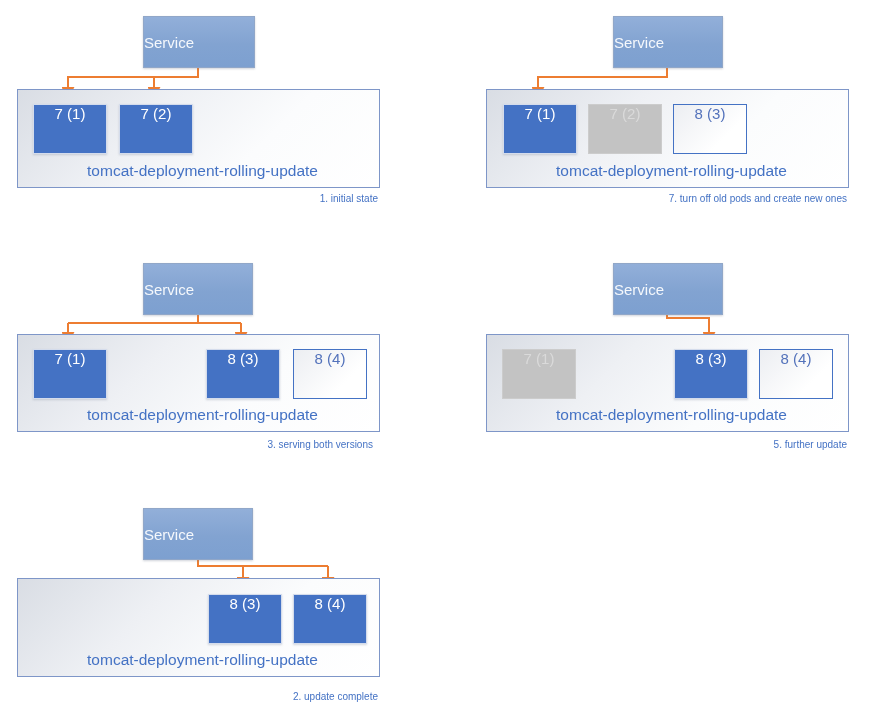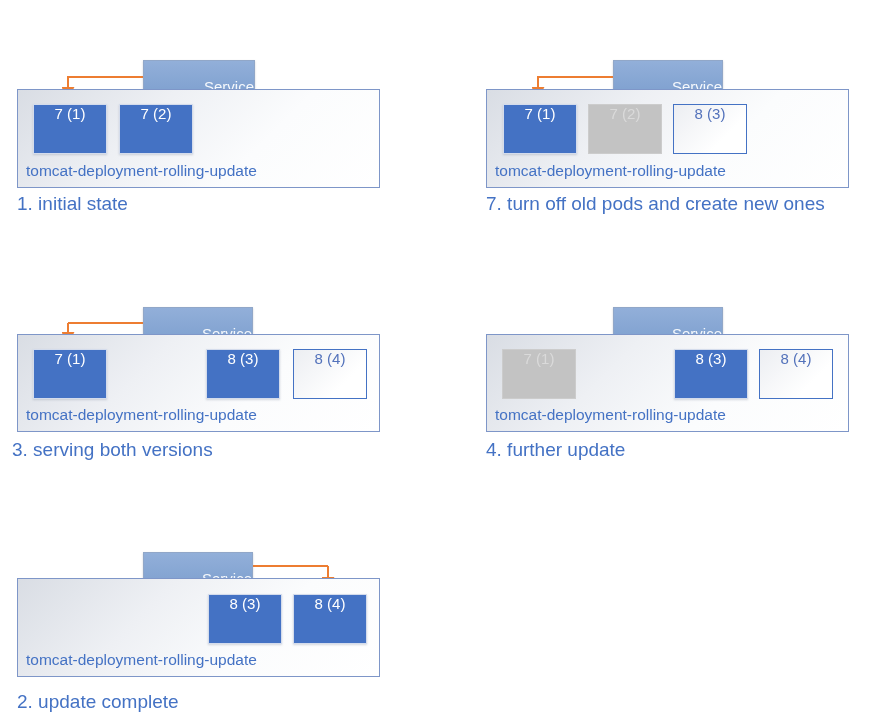"Service" .service { justify-content: flex-end -> flex-start; margin-top: 44px -> none }
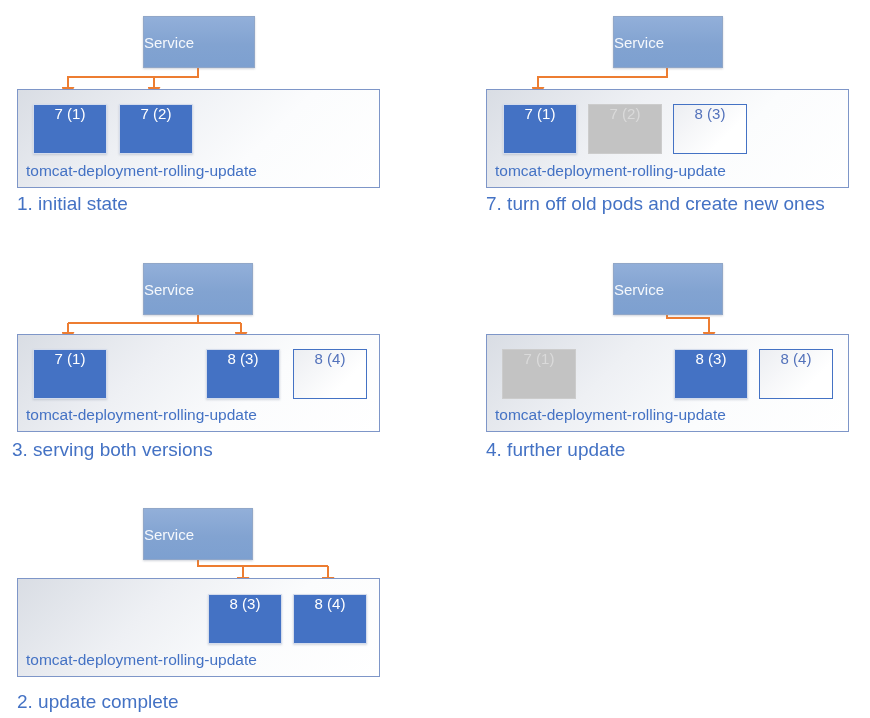"tomcat-deployment-rolling-update" .deploy-label { text-align: left -> center }
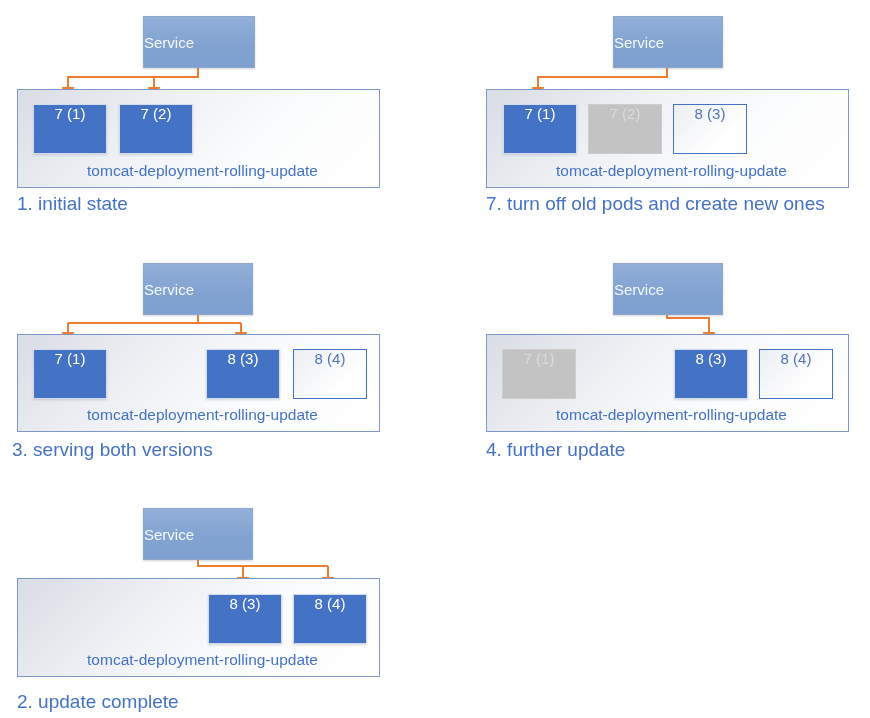"1. initial state" .caption { font-size: 19px -> 10px; text-align: left -> right }
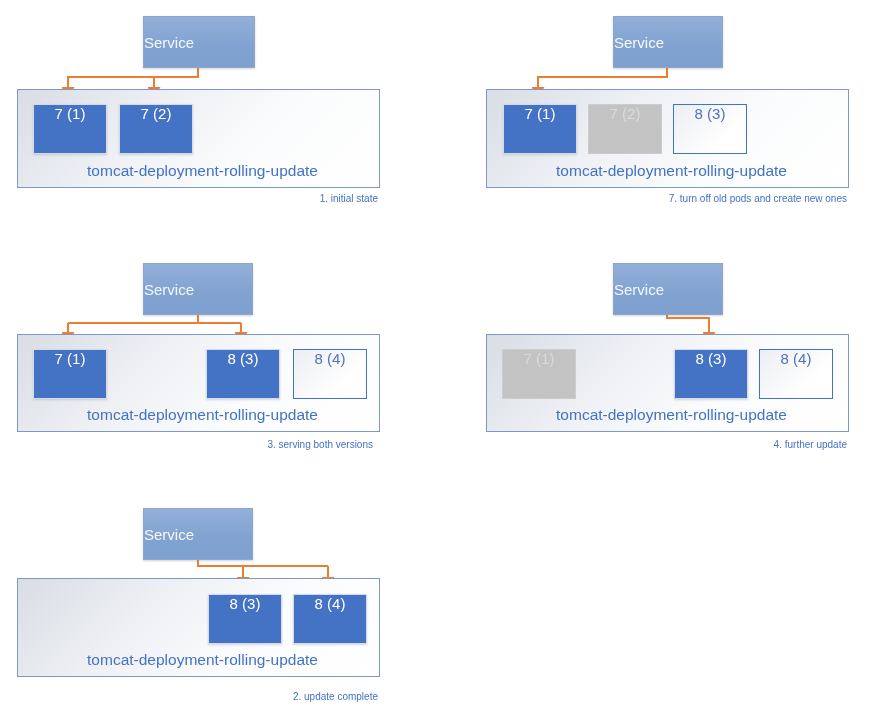"4. further update" div.caption { text: 4 -> 5 }
